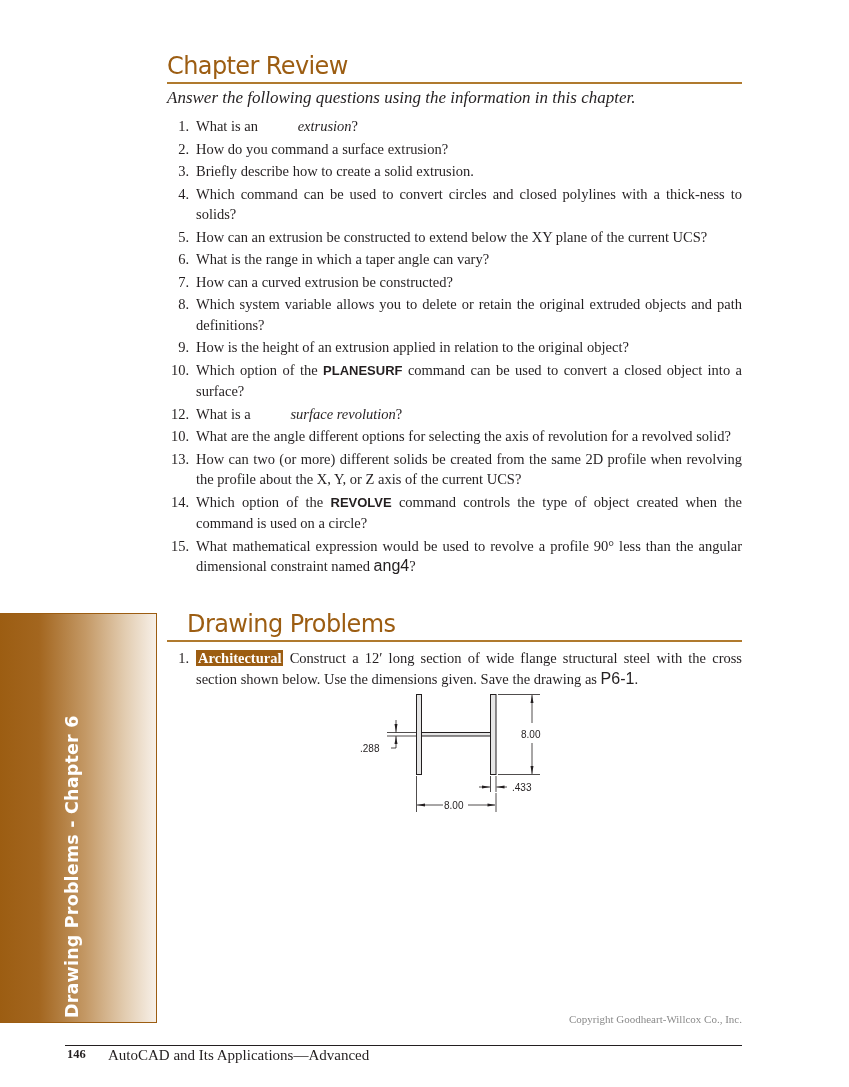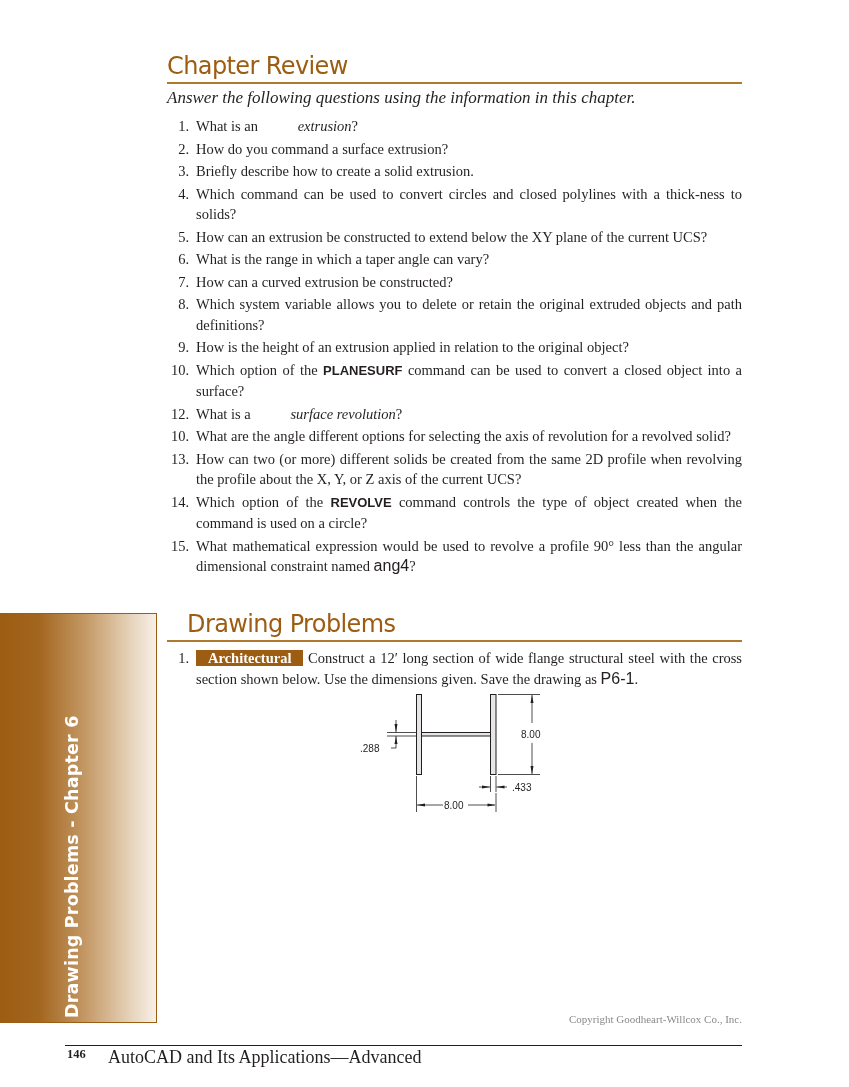"Architectural" .badge { padding: 0 12px -> 0 2px }
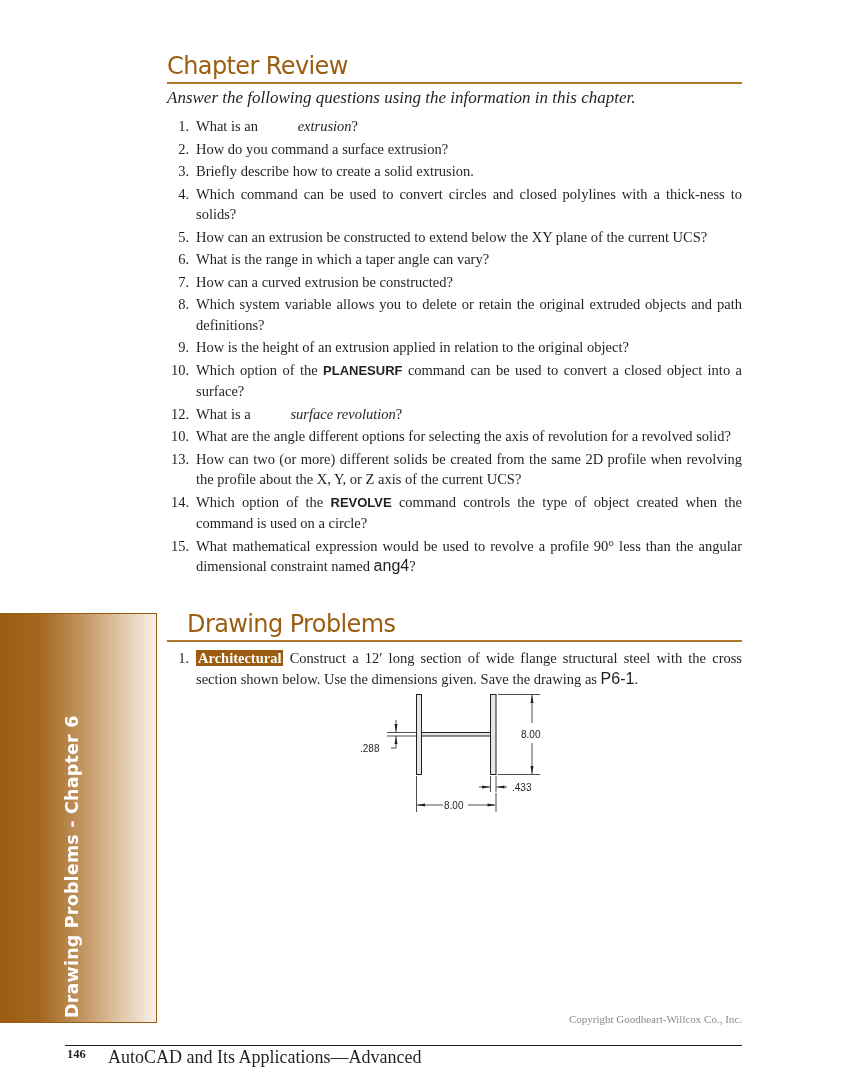"AutoCAD and Its Applications—Advanced" .footer-book { font-size: 18px -> 15px }
